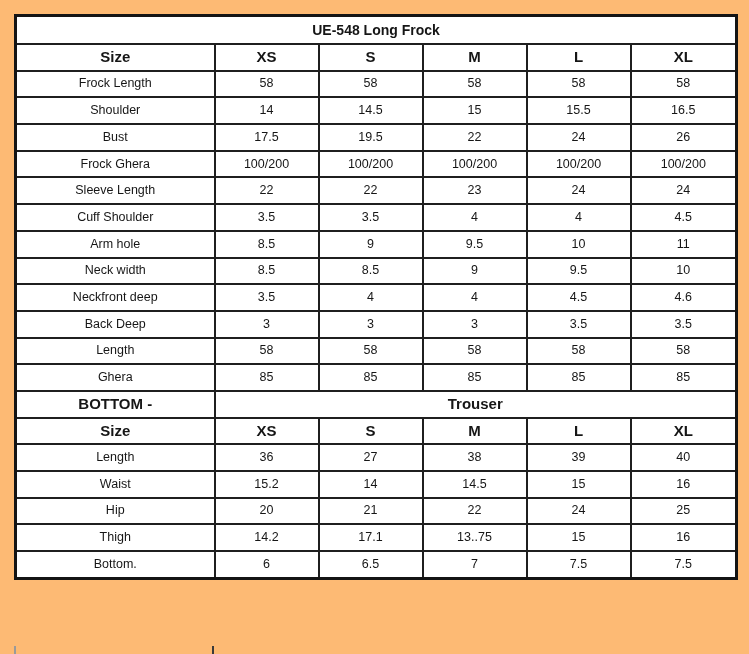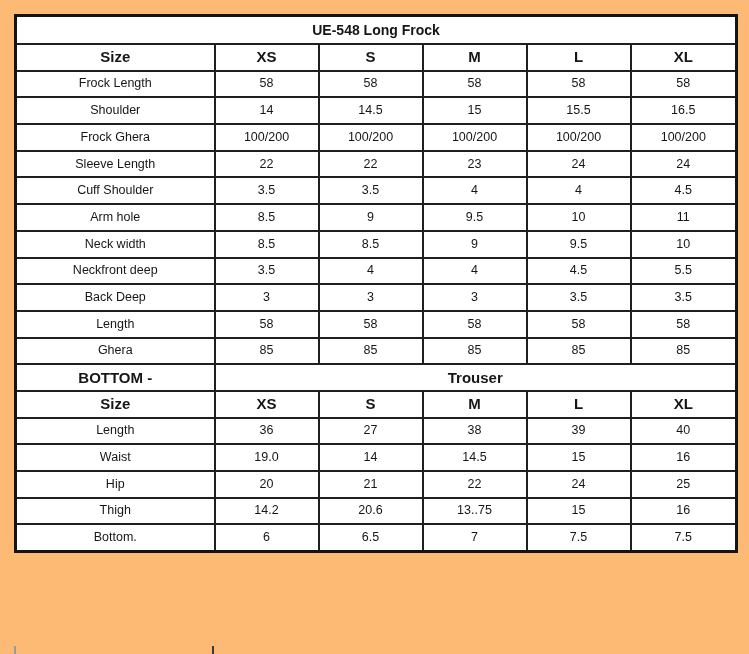"Bust" tr { html: none -> <tr> <td>Bust</td> <td>17.5</td> <td>19.5</td> <td>22</td> <td>24</td> <td>26</td> </tr> }
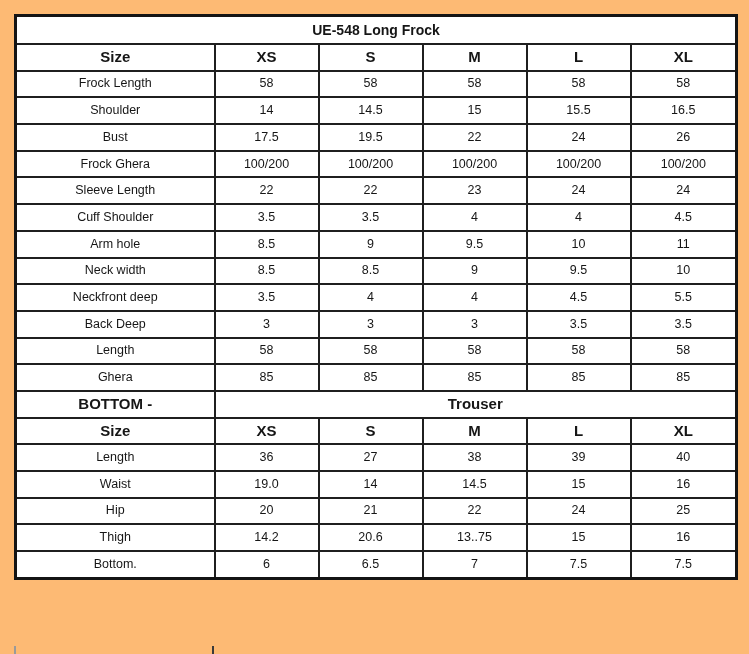"5.5" td { text: 5.5 -> 4.6 }
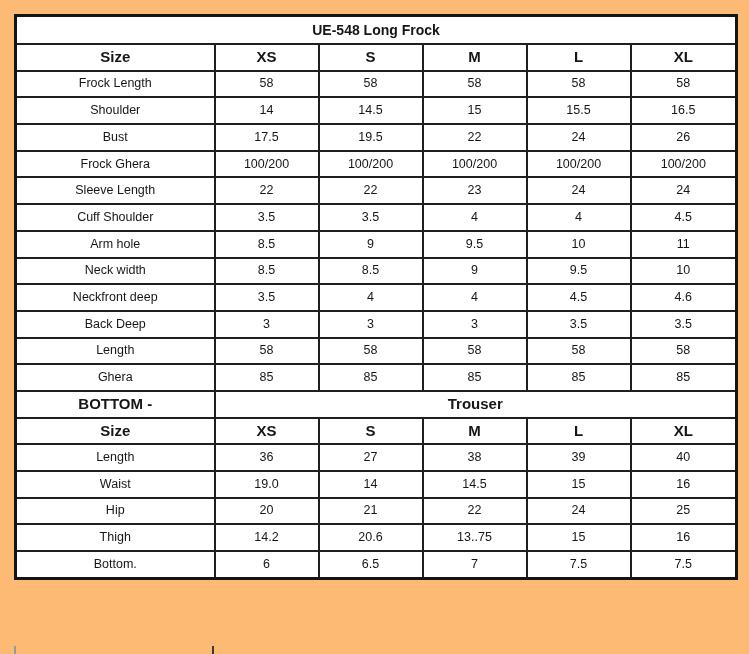"19.0" td { text: 19.0 -> 15.2 }
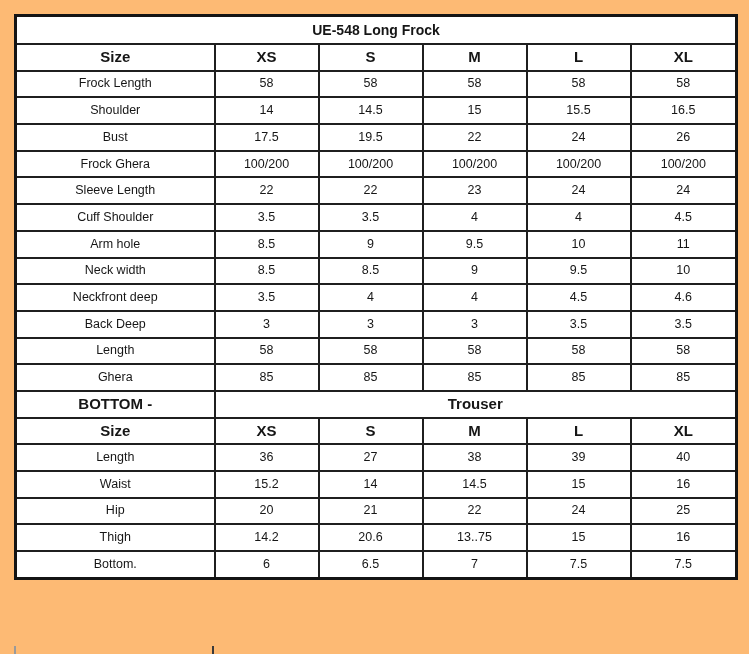"20.6" td { text: 20.6 -> 17.1 }
